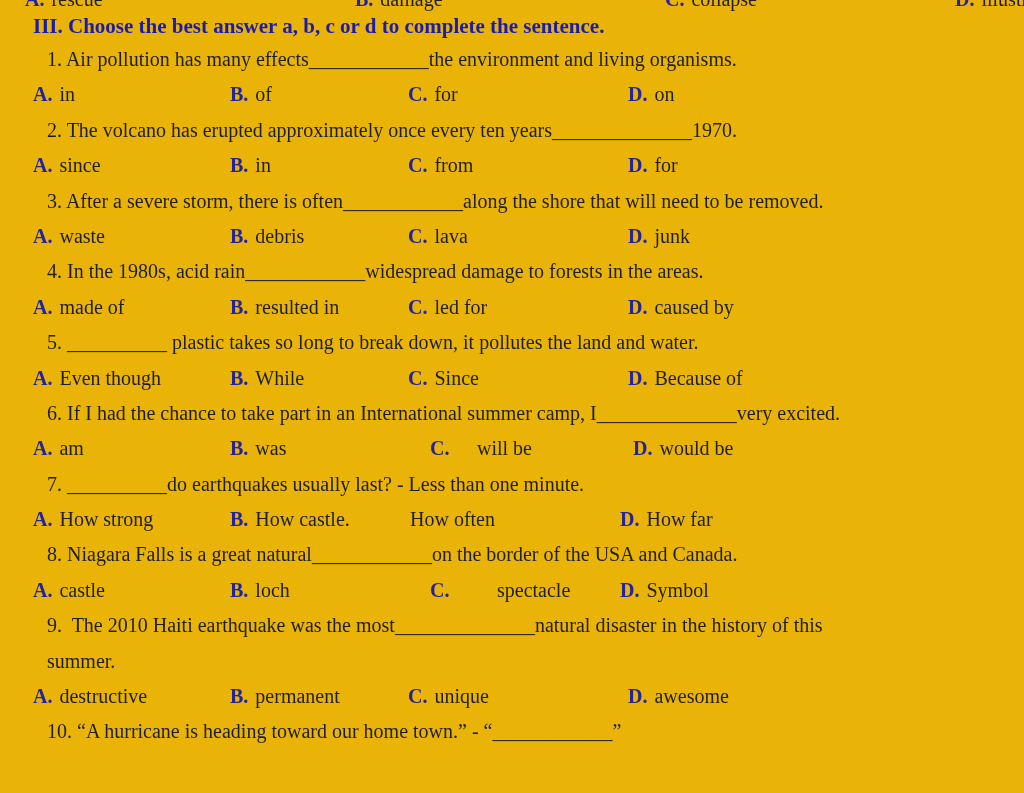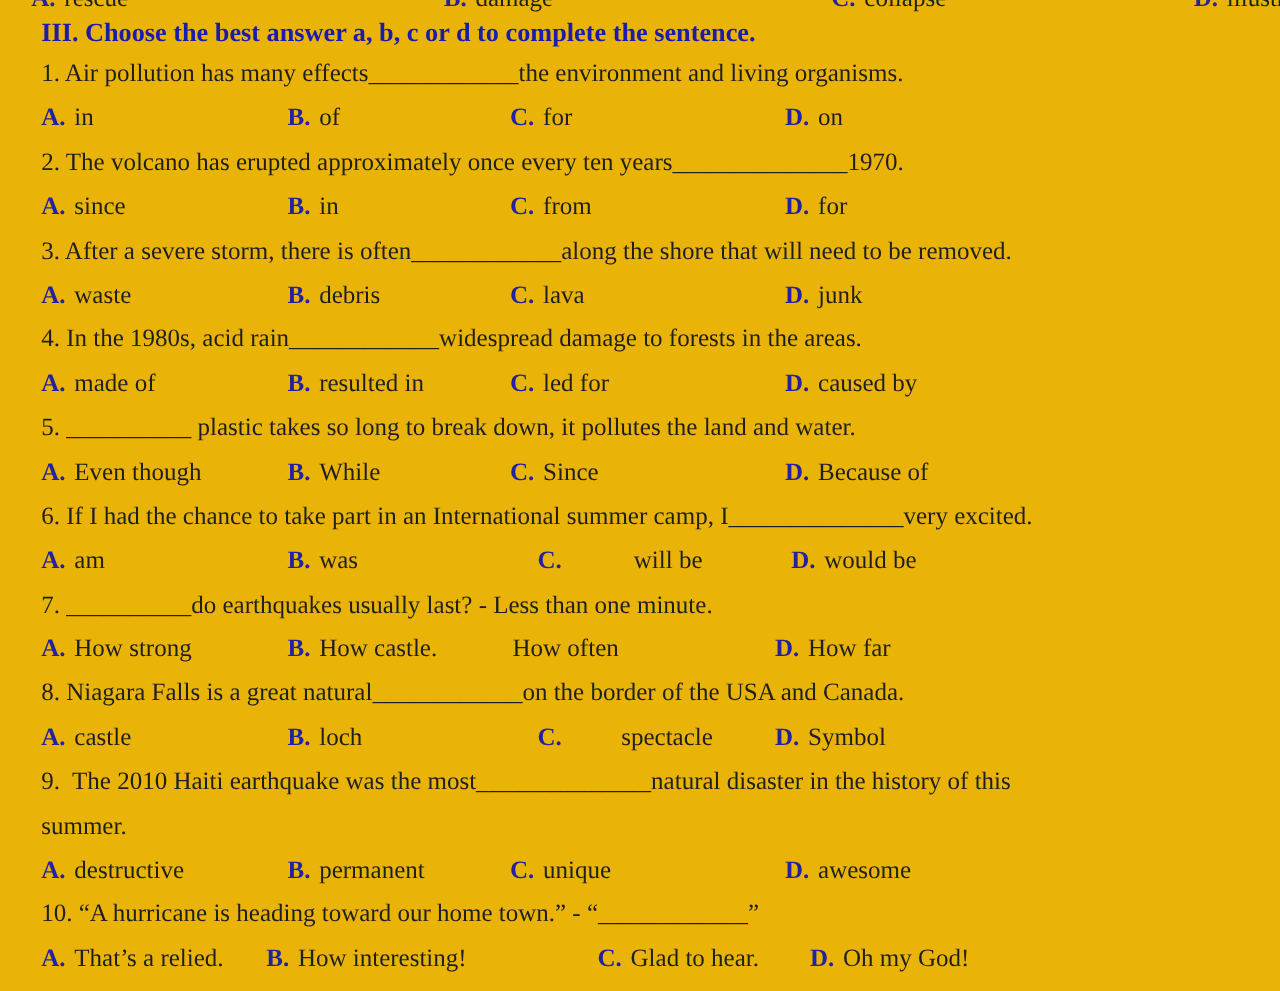"1. Air pollution has many" .qline { padding-left: 33px -> 47px }
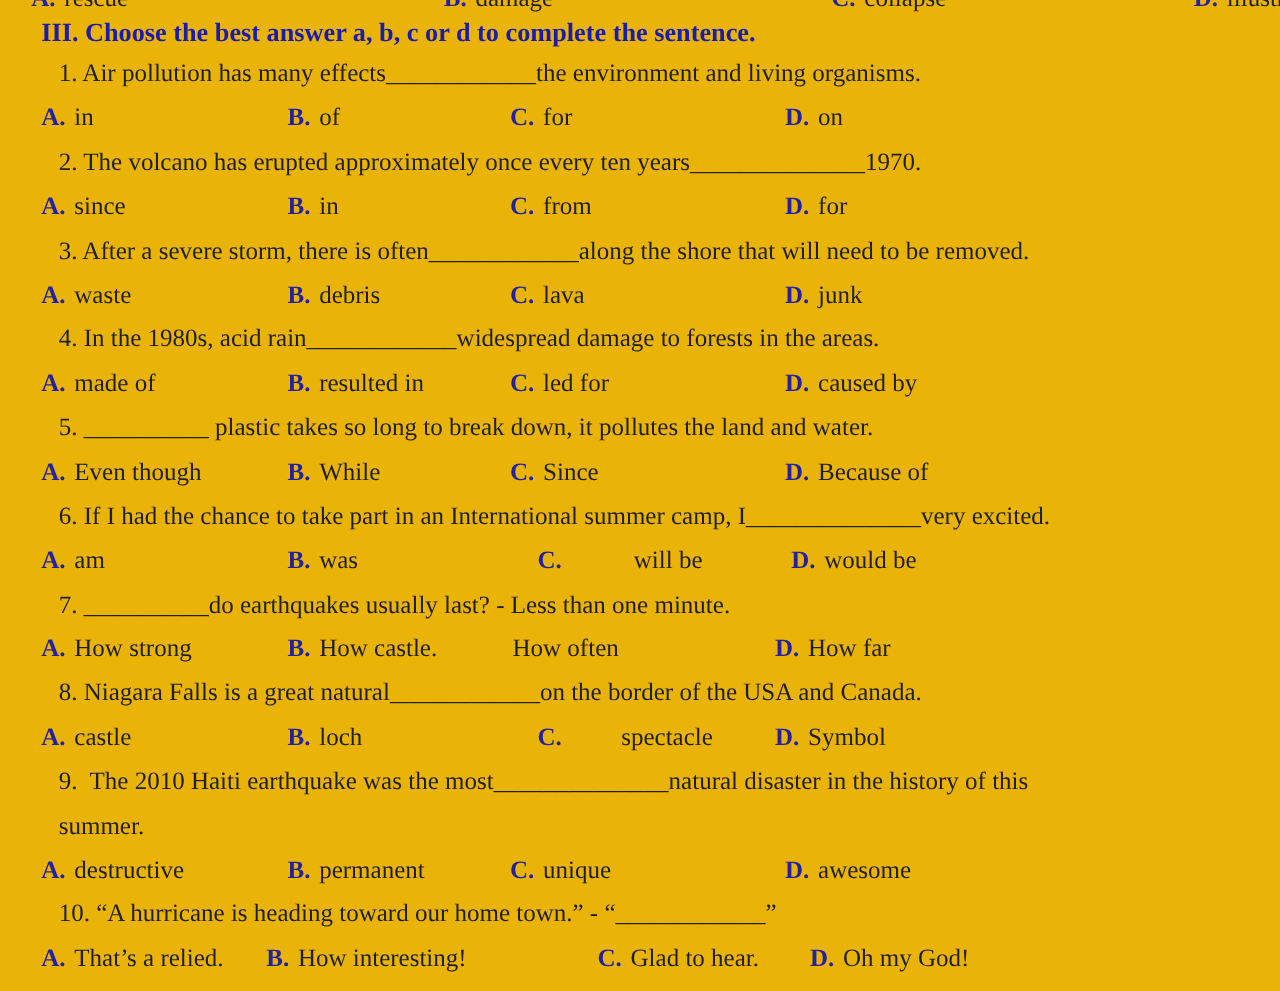"will be" span.opt { left: 507px -> 477px }
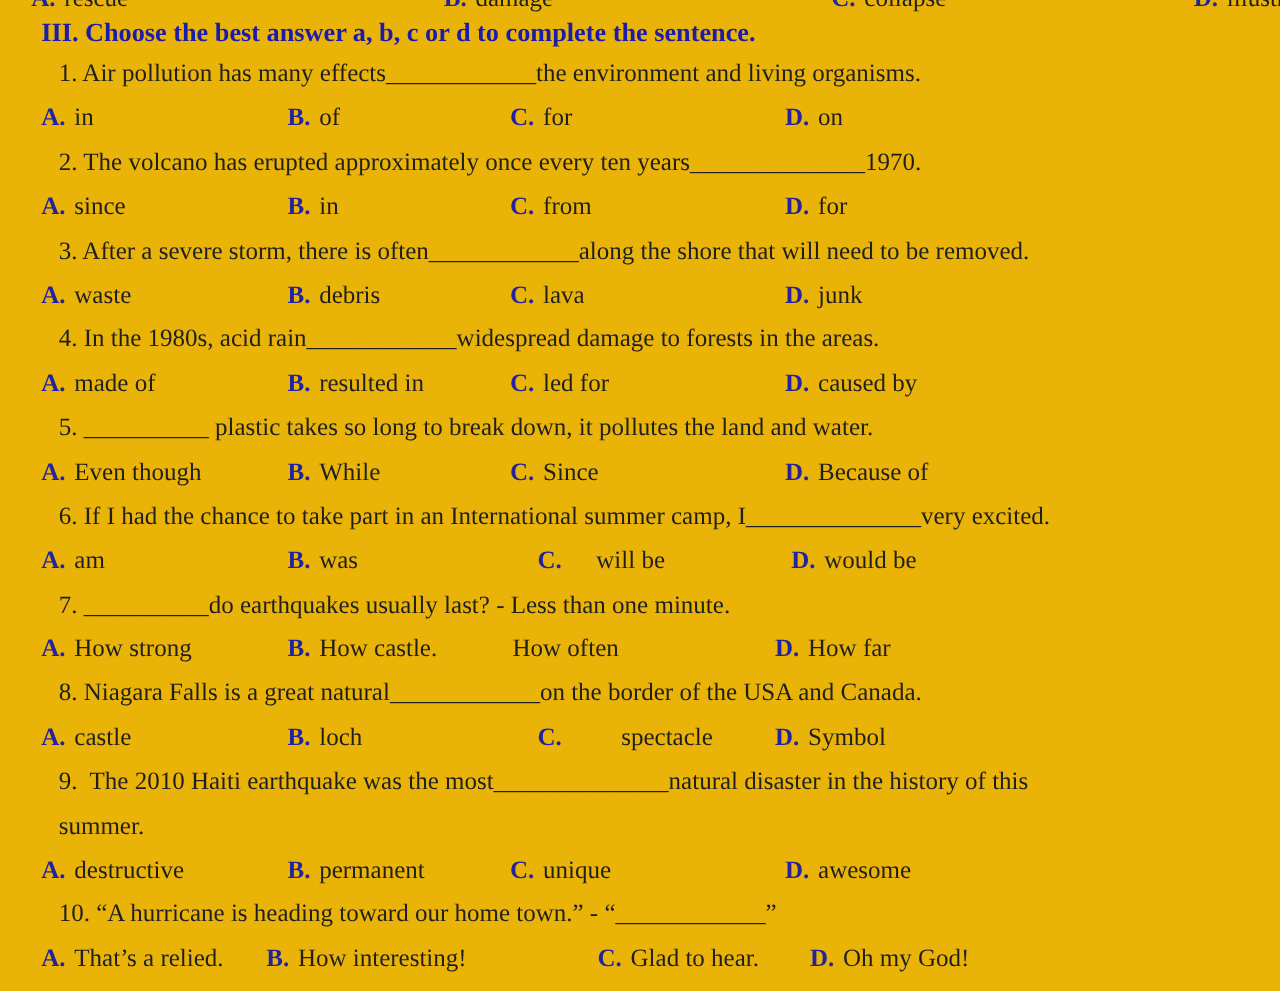"A. That’s a relied." div.line { html: <div> <span><b>A.</b><span>That’s a relied.</span></span> <span><b>B.</b><span>How interesting!</span></span> <span><b>C.</b><span>Glad to hear.</span></span> <span><b>D.</b><span>Oh my God!</span></span> </div> -> none }
